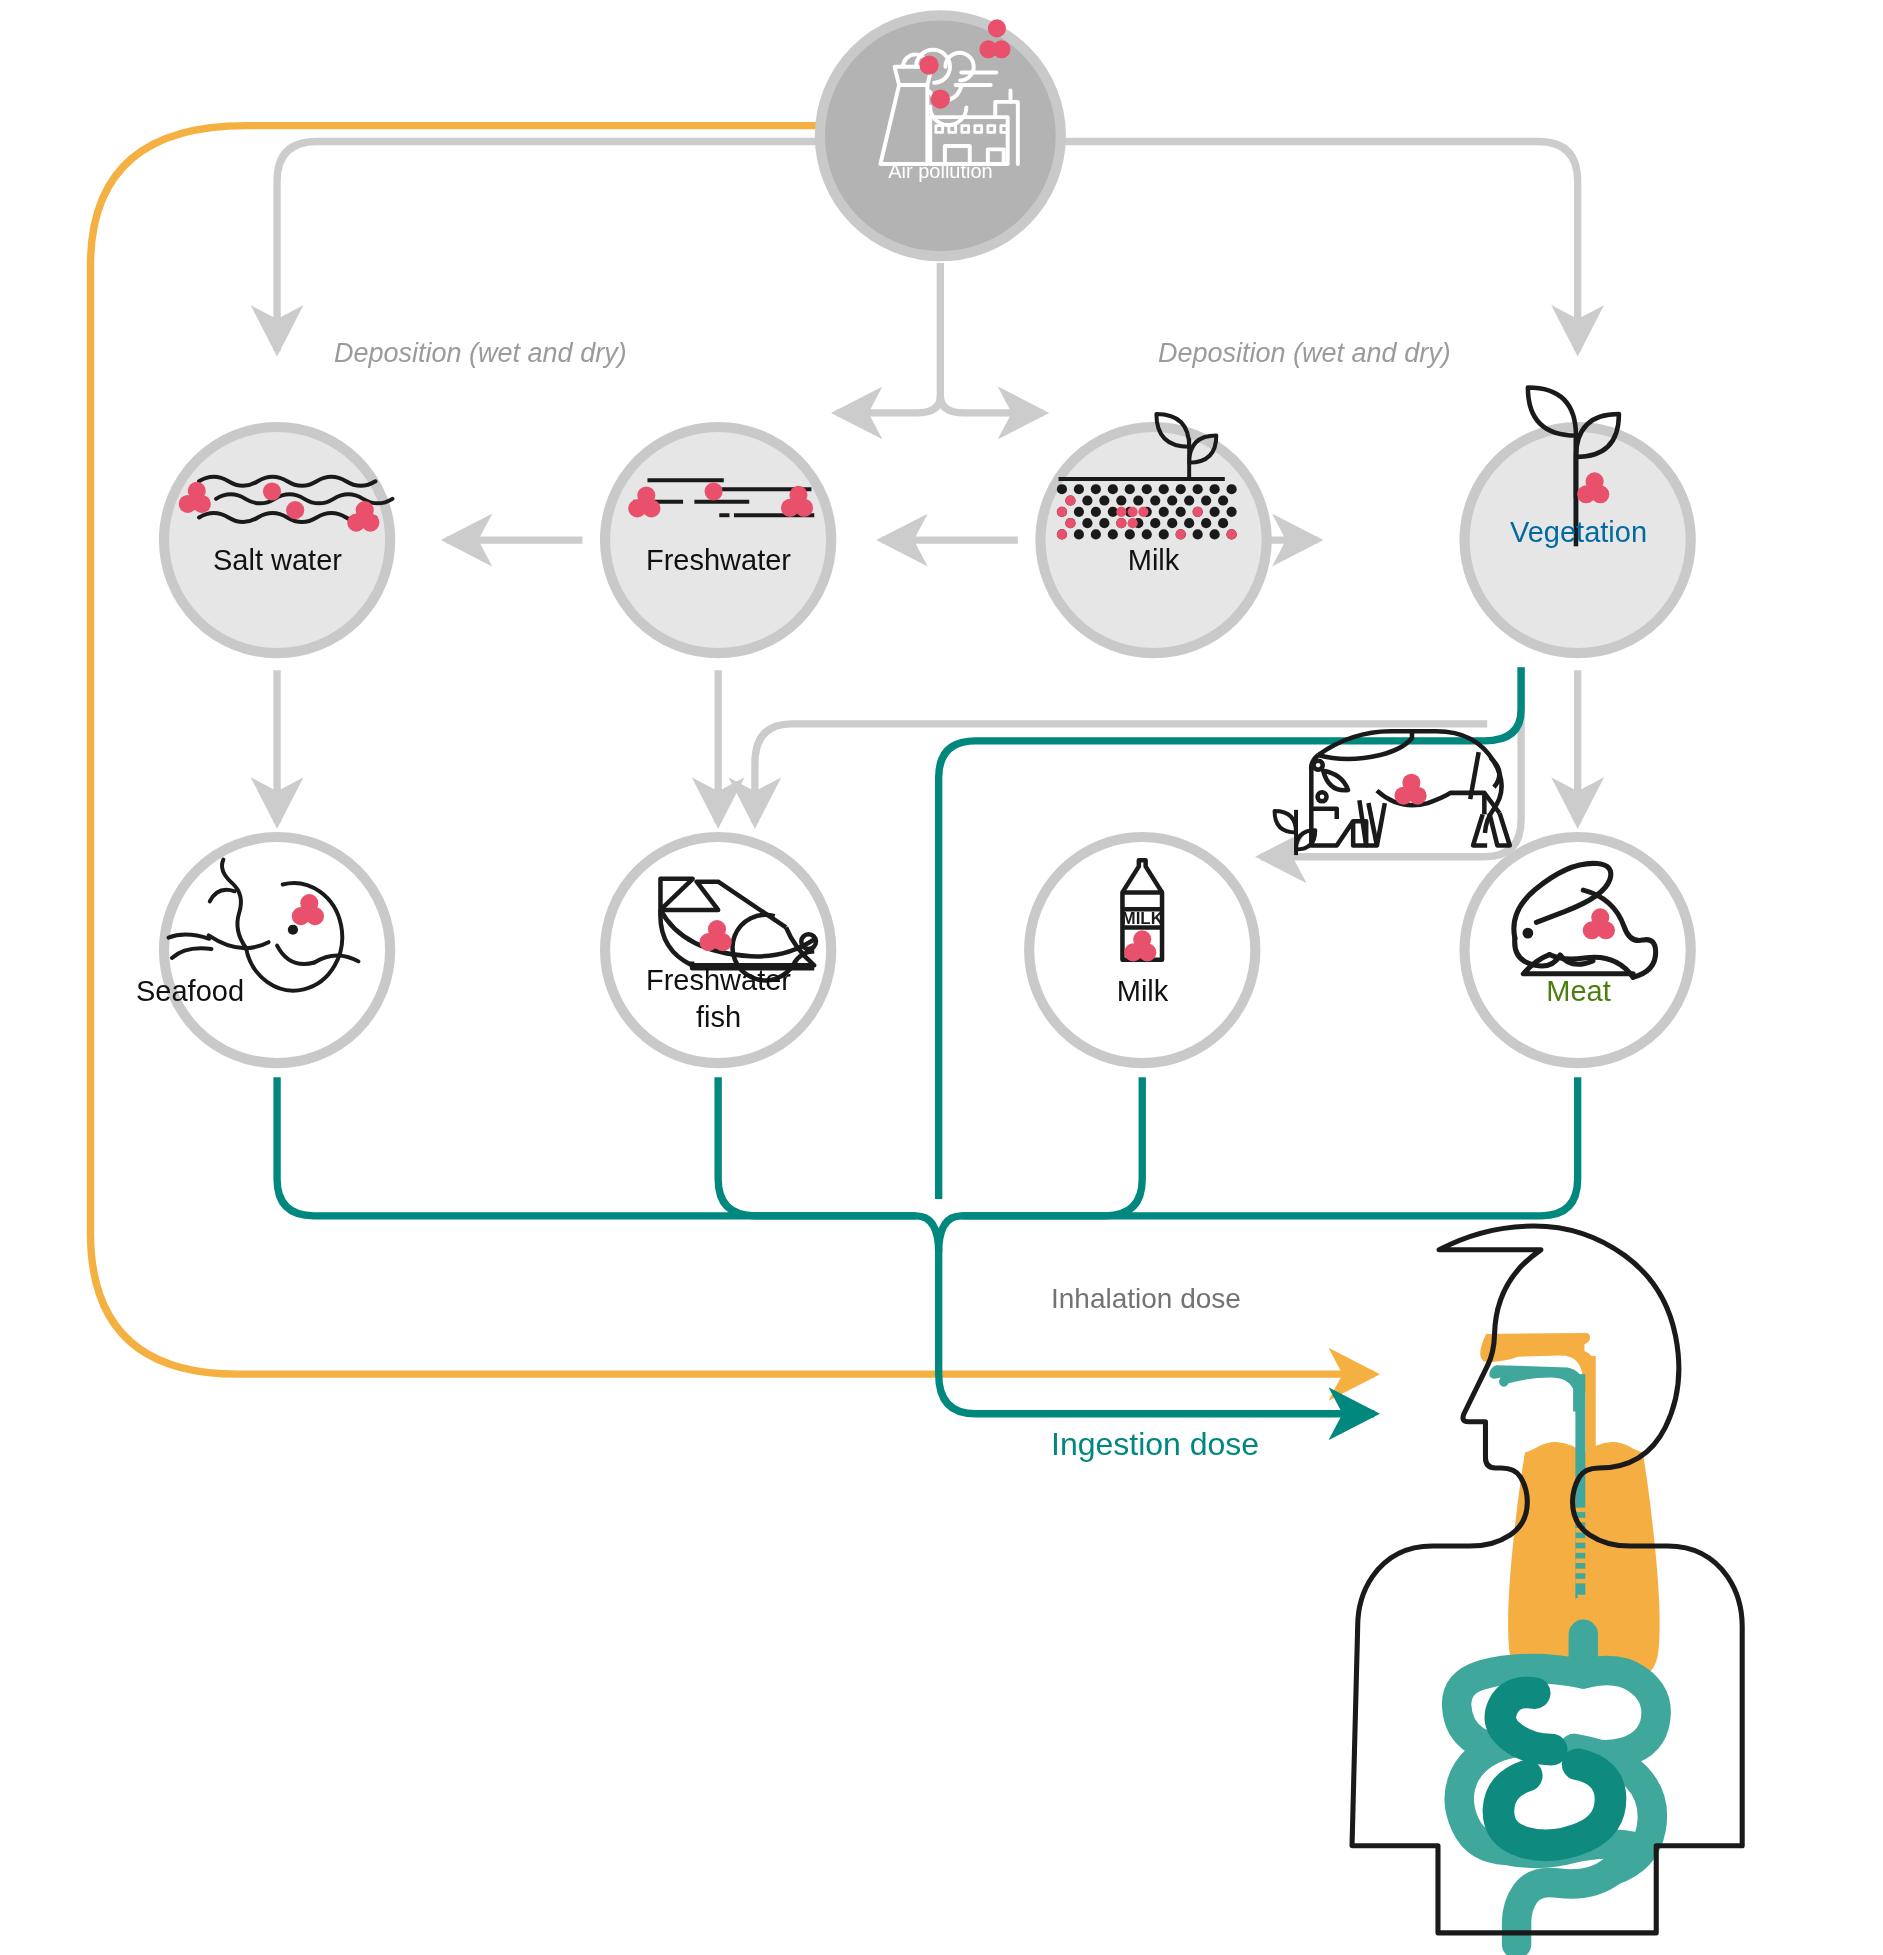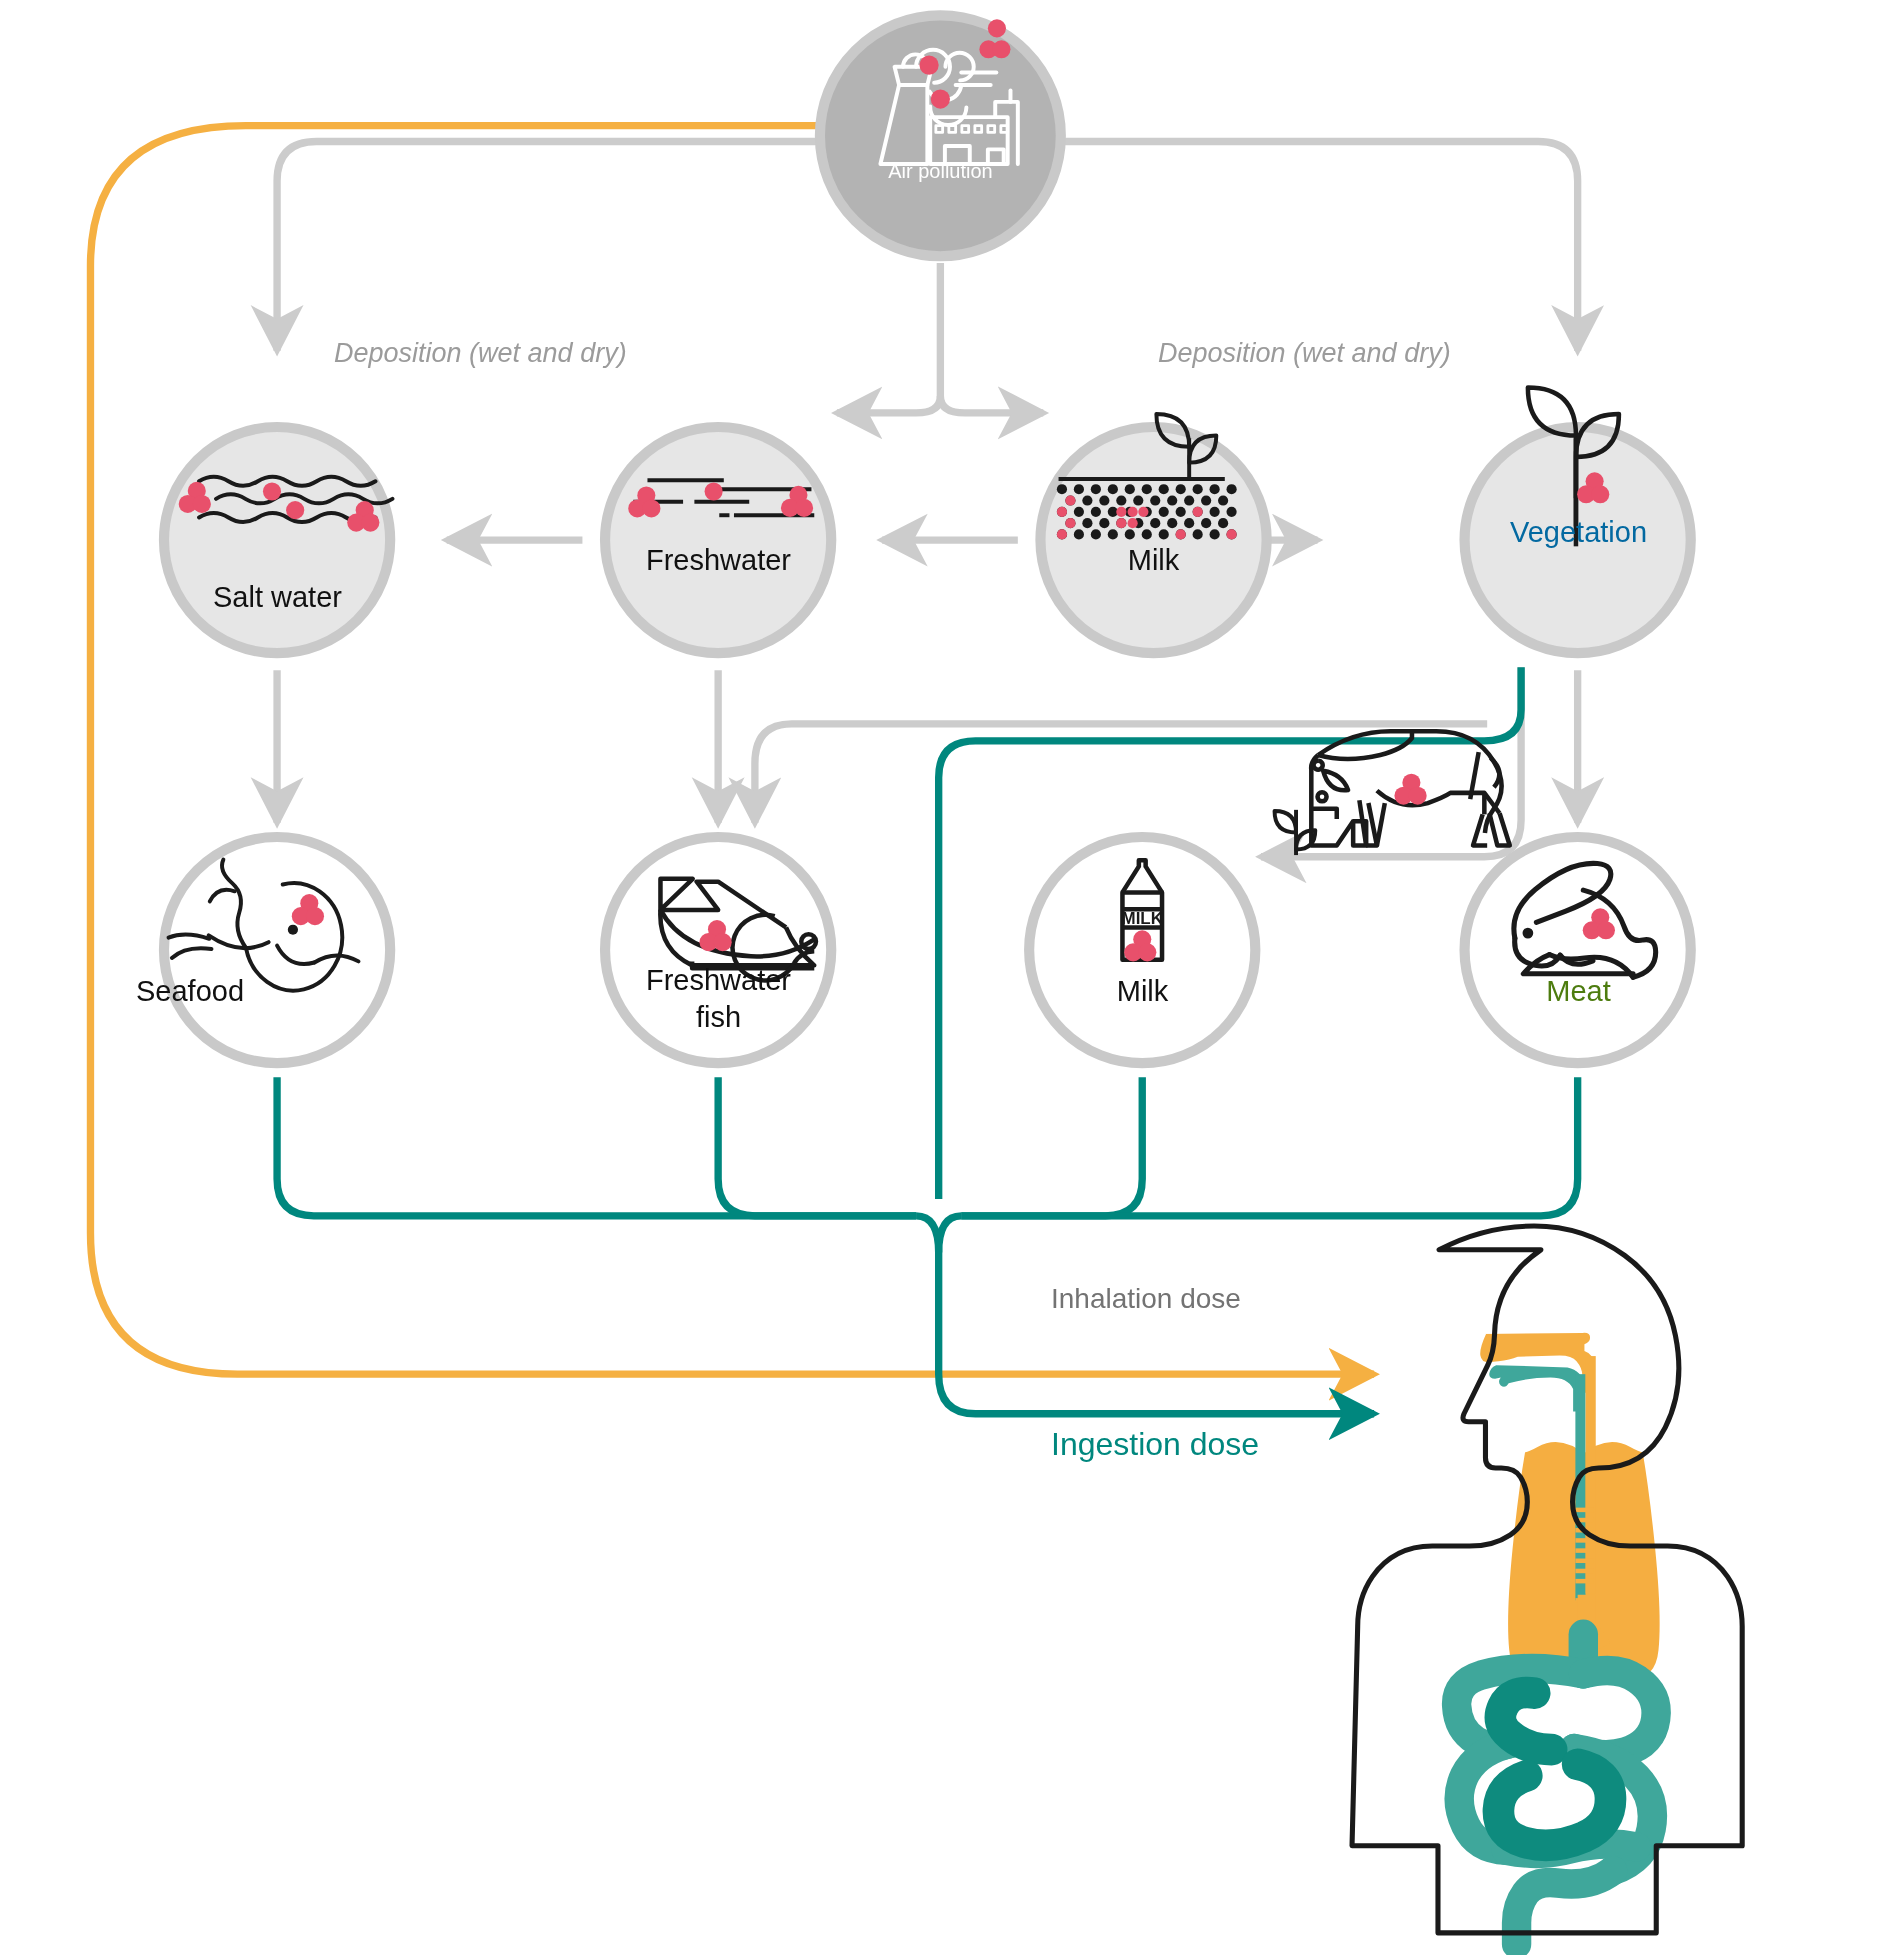"Salt water" div { margin-top: 37px -> none }
